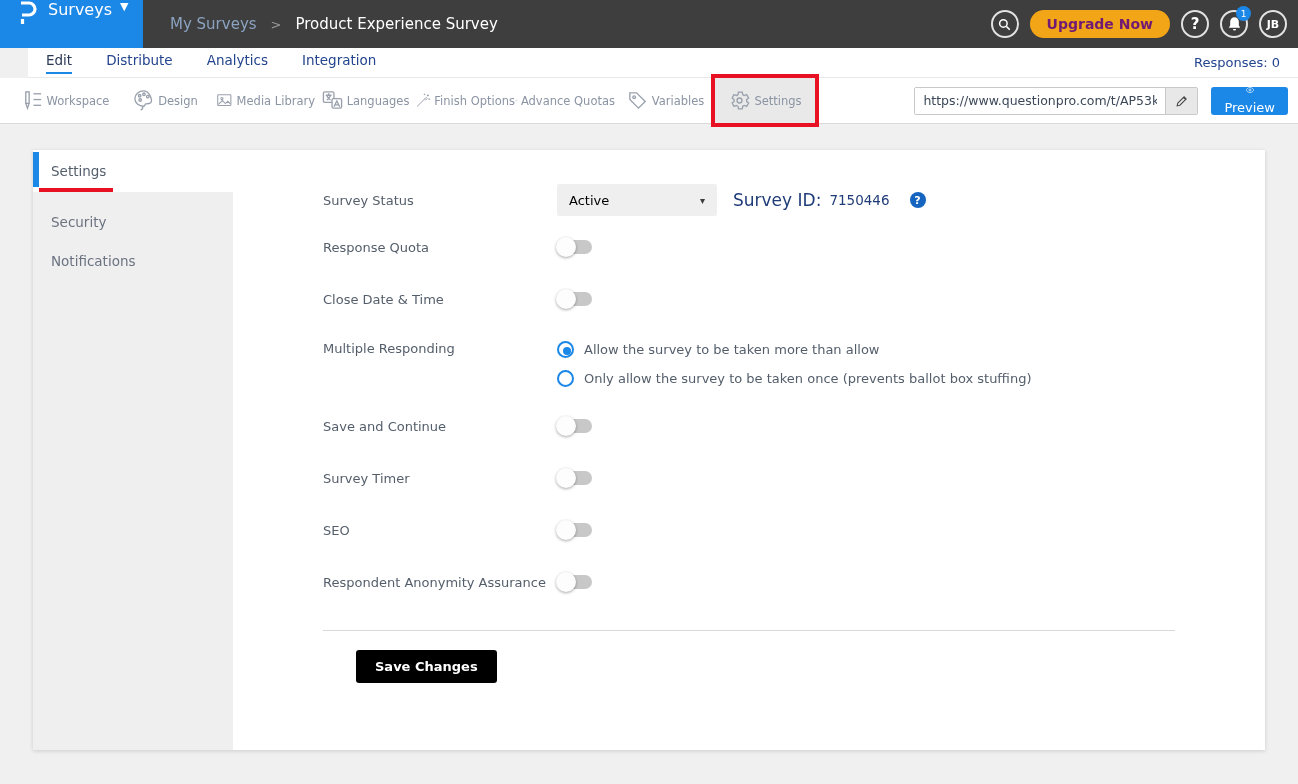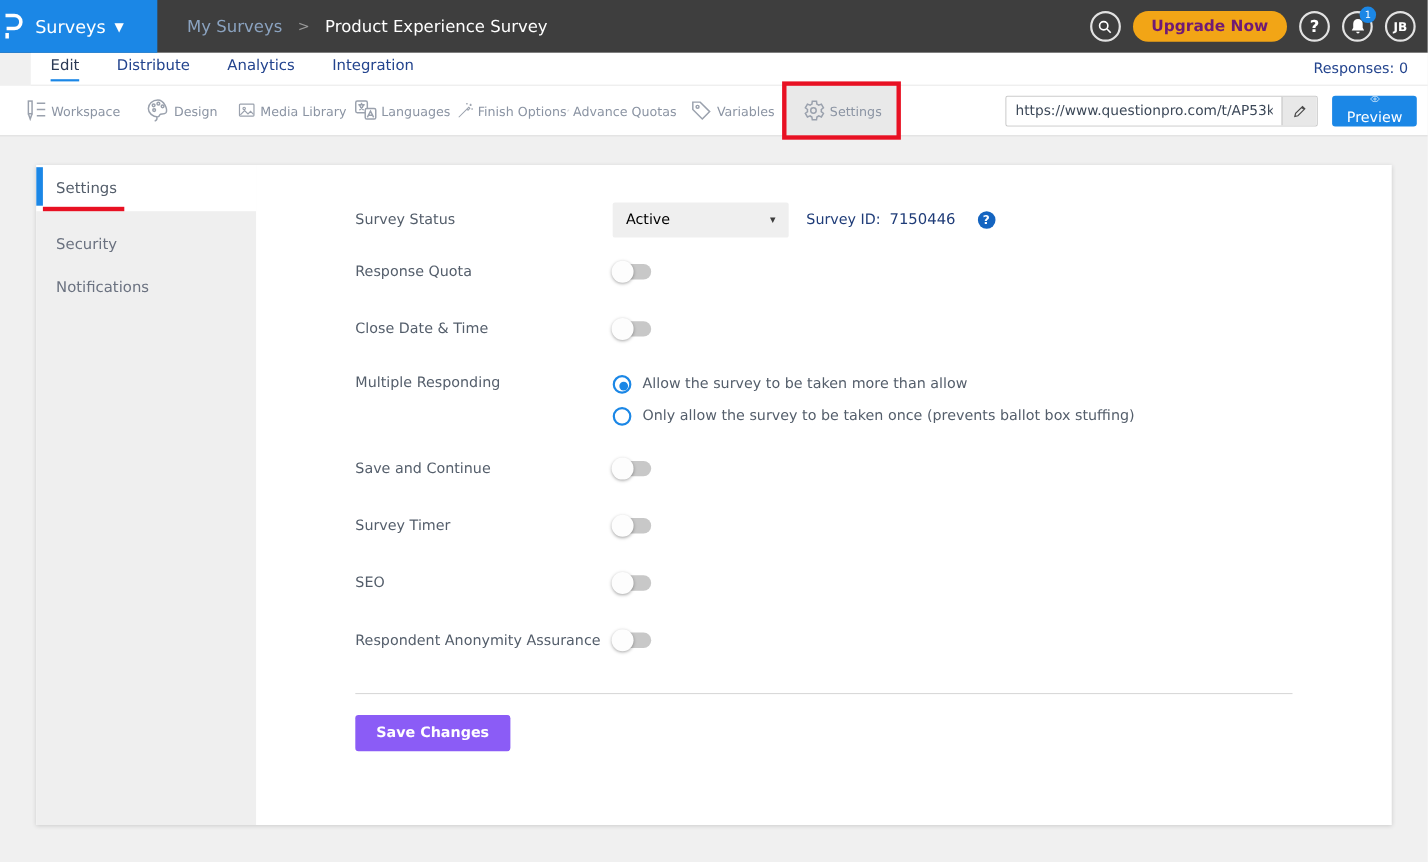"Surveys" .brand { align-items: center -> flex-start; padding-left: 0 -> 16px }
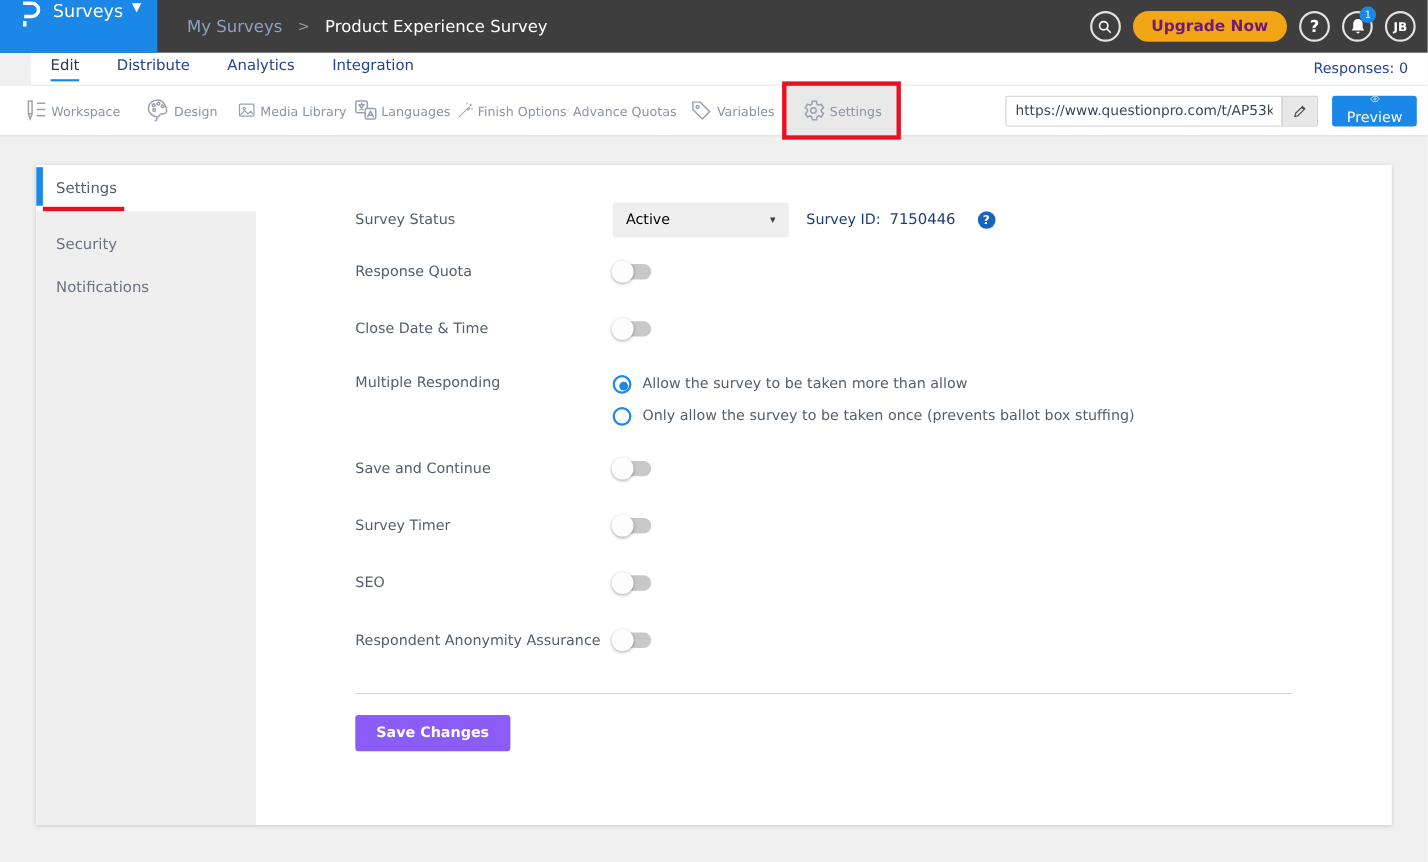"Survey ID:" .sid-label { font-size: 13px -> 17px }
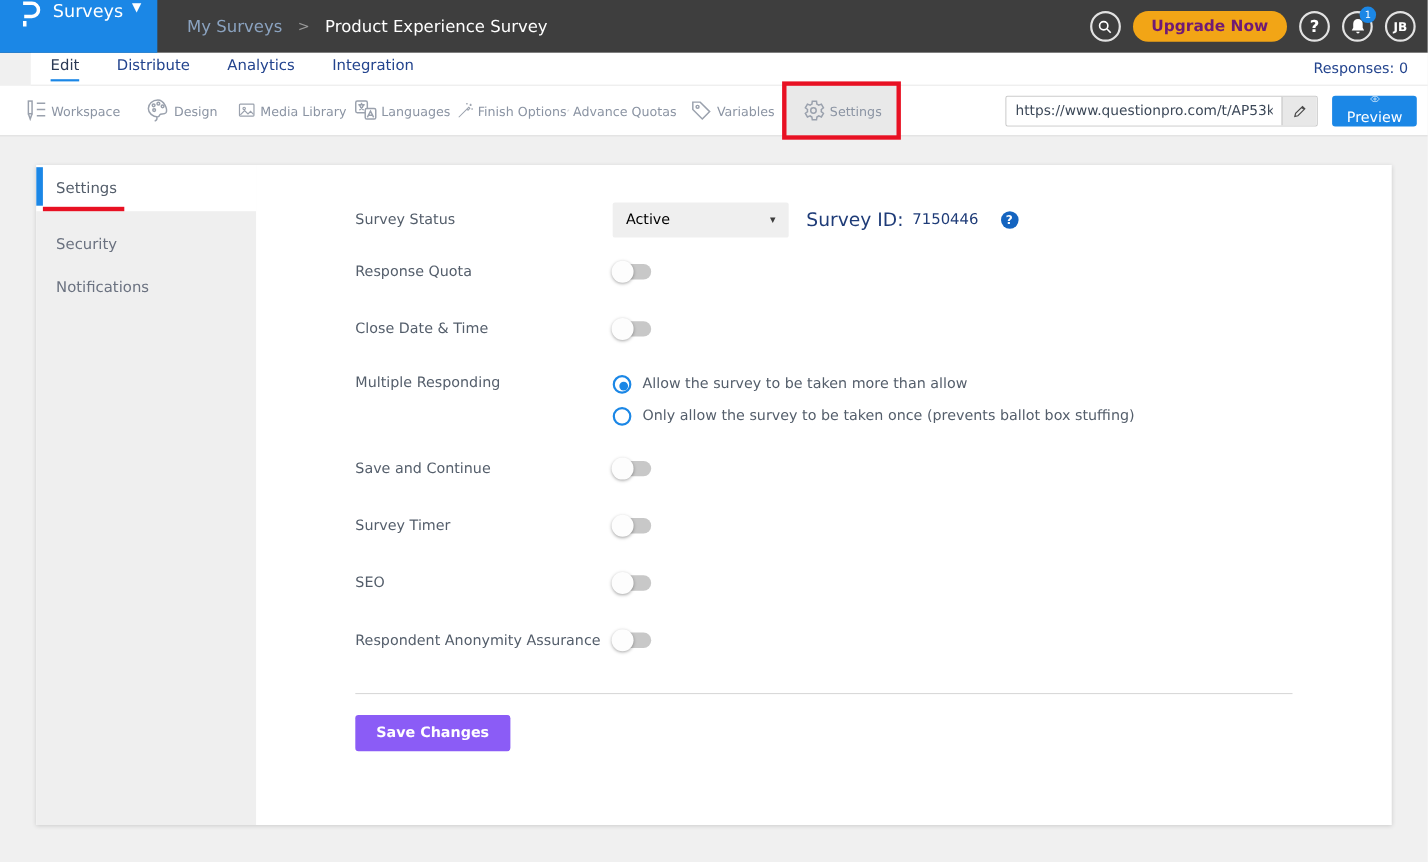"Save Changes" .save-btn { background: #8b5cf6 -> #000000; margin-left: none -> 33px }
